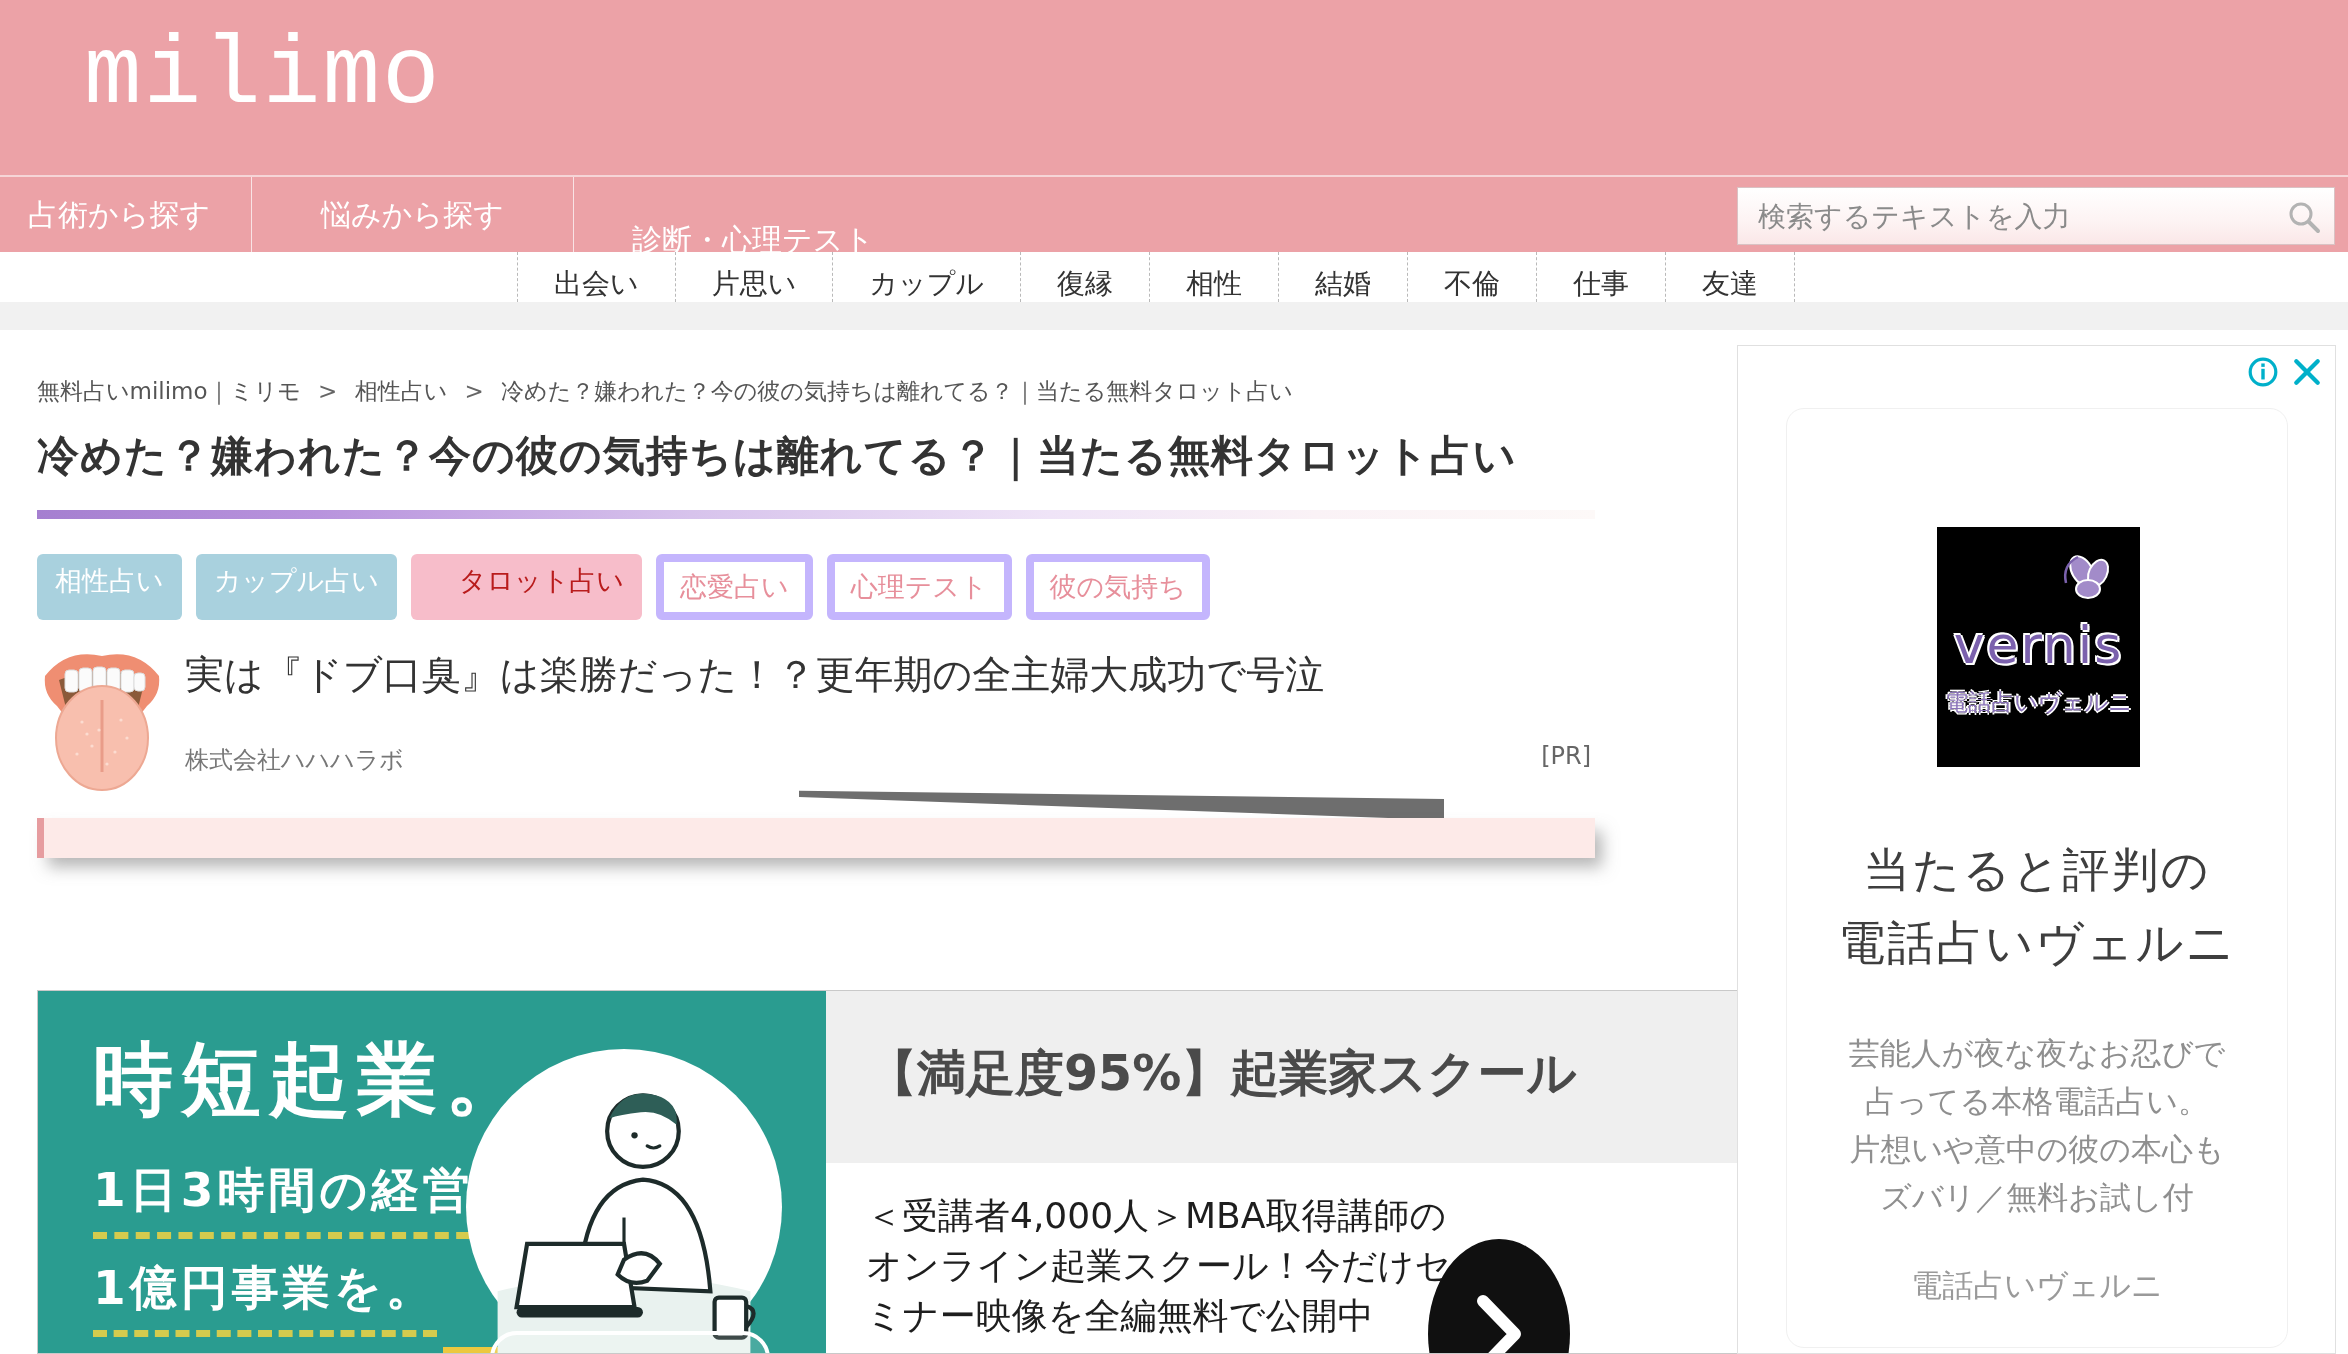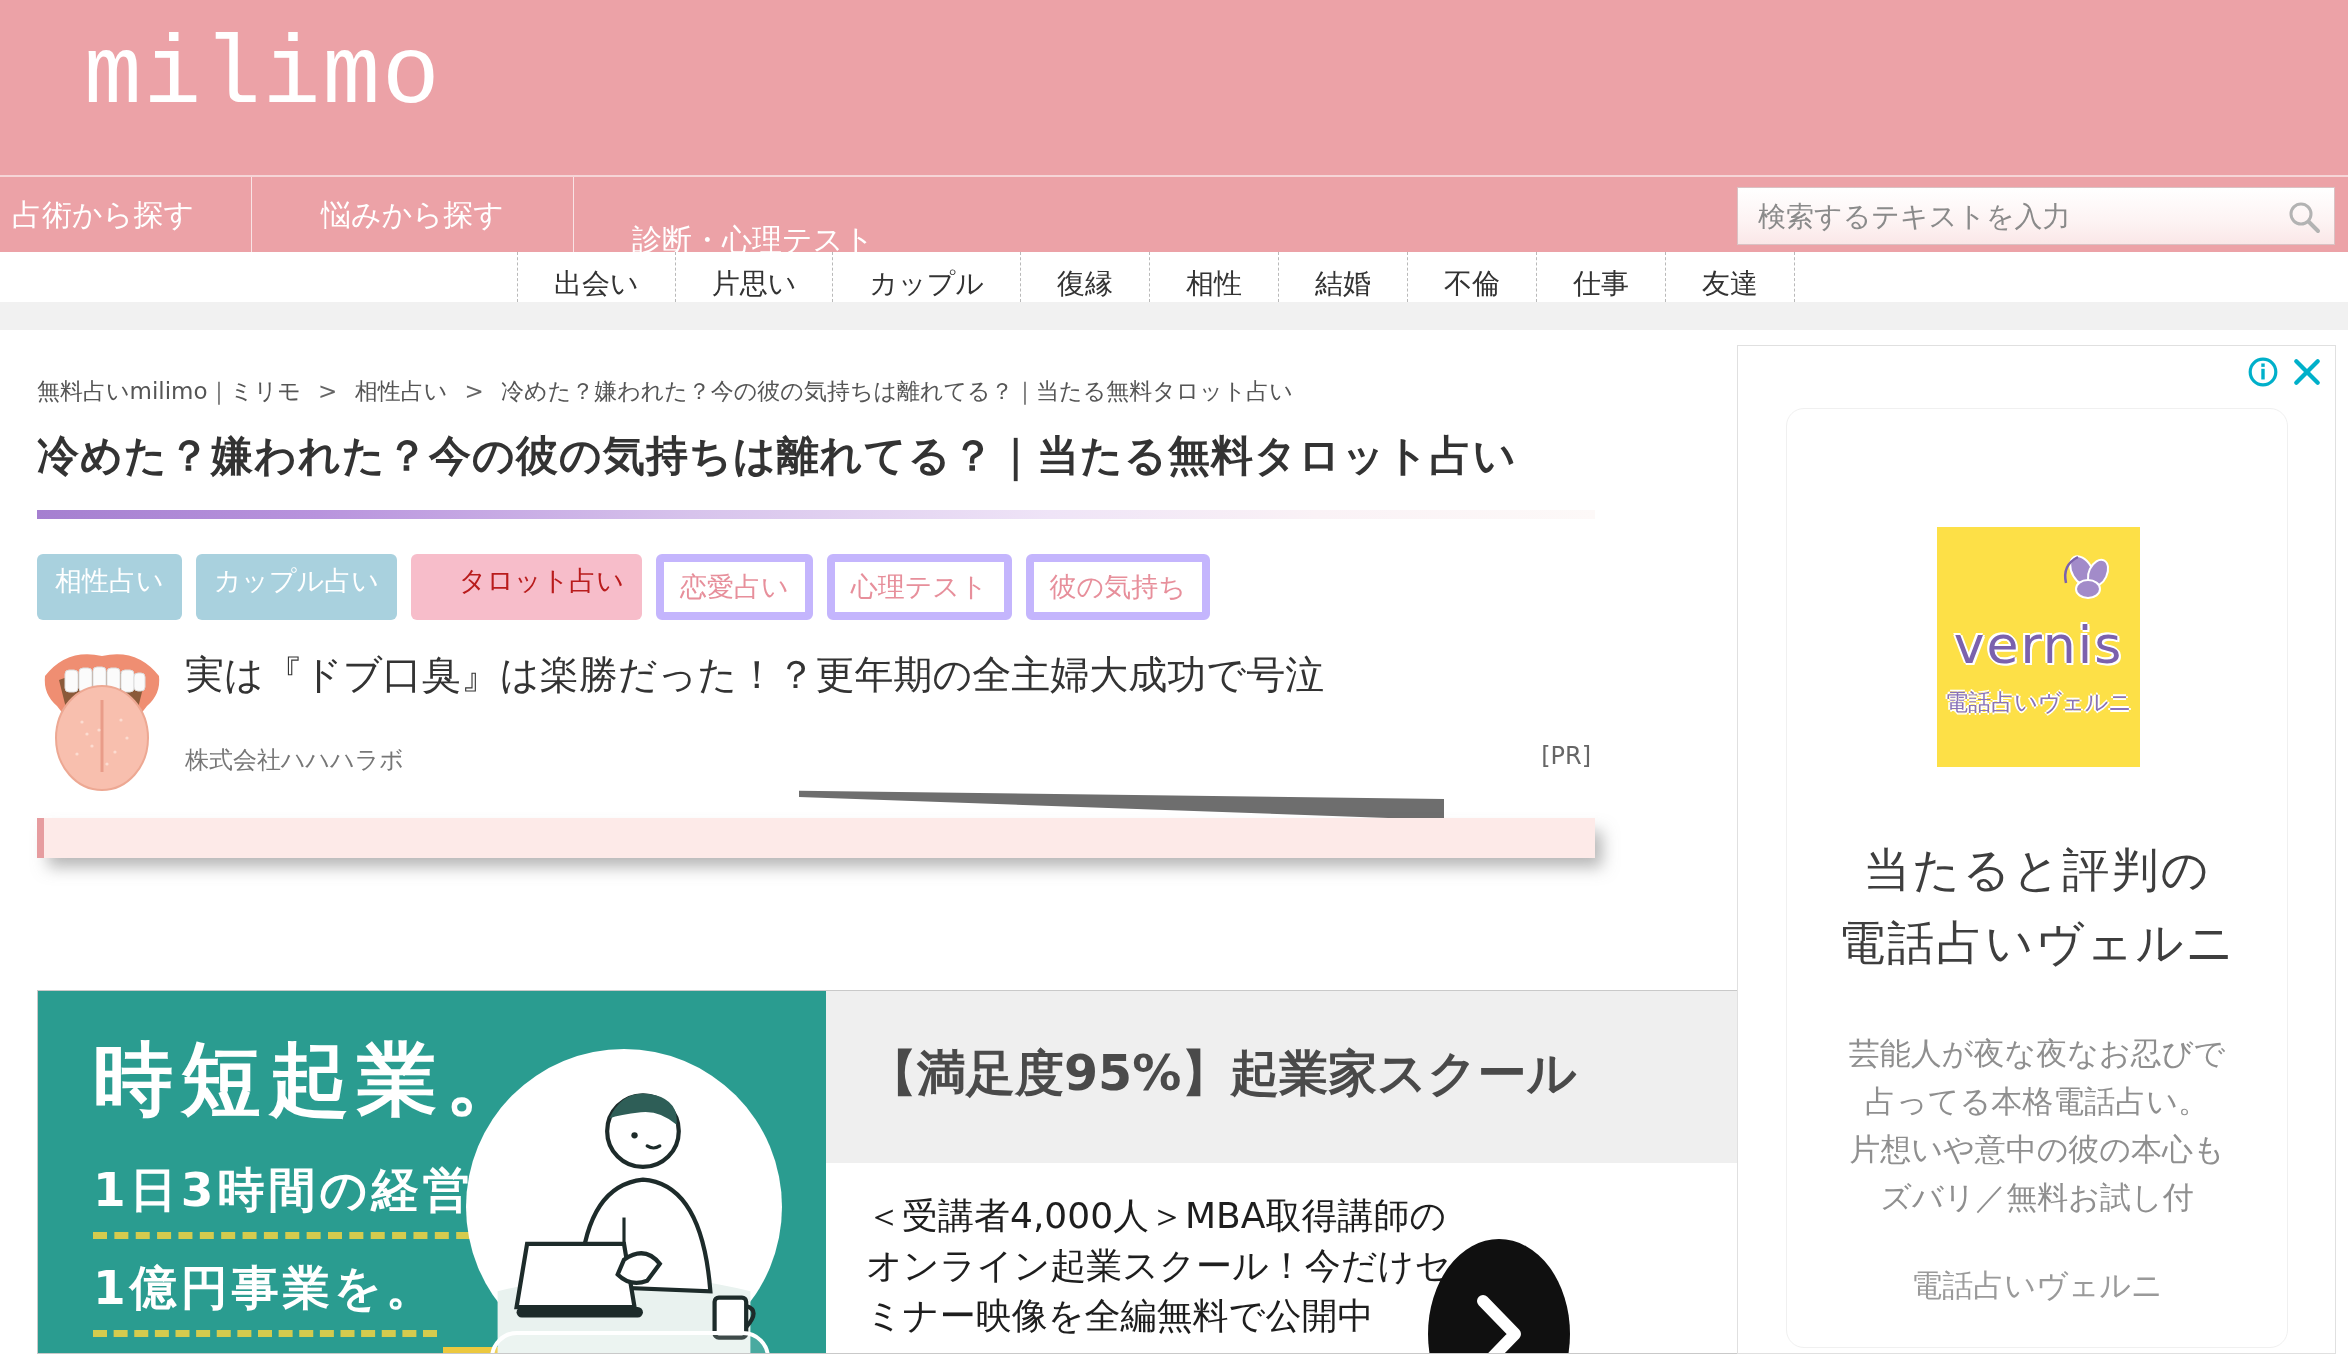"占術から探す" .pnav-0 { padding-left: 12px -> 28px }
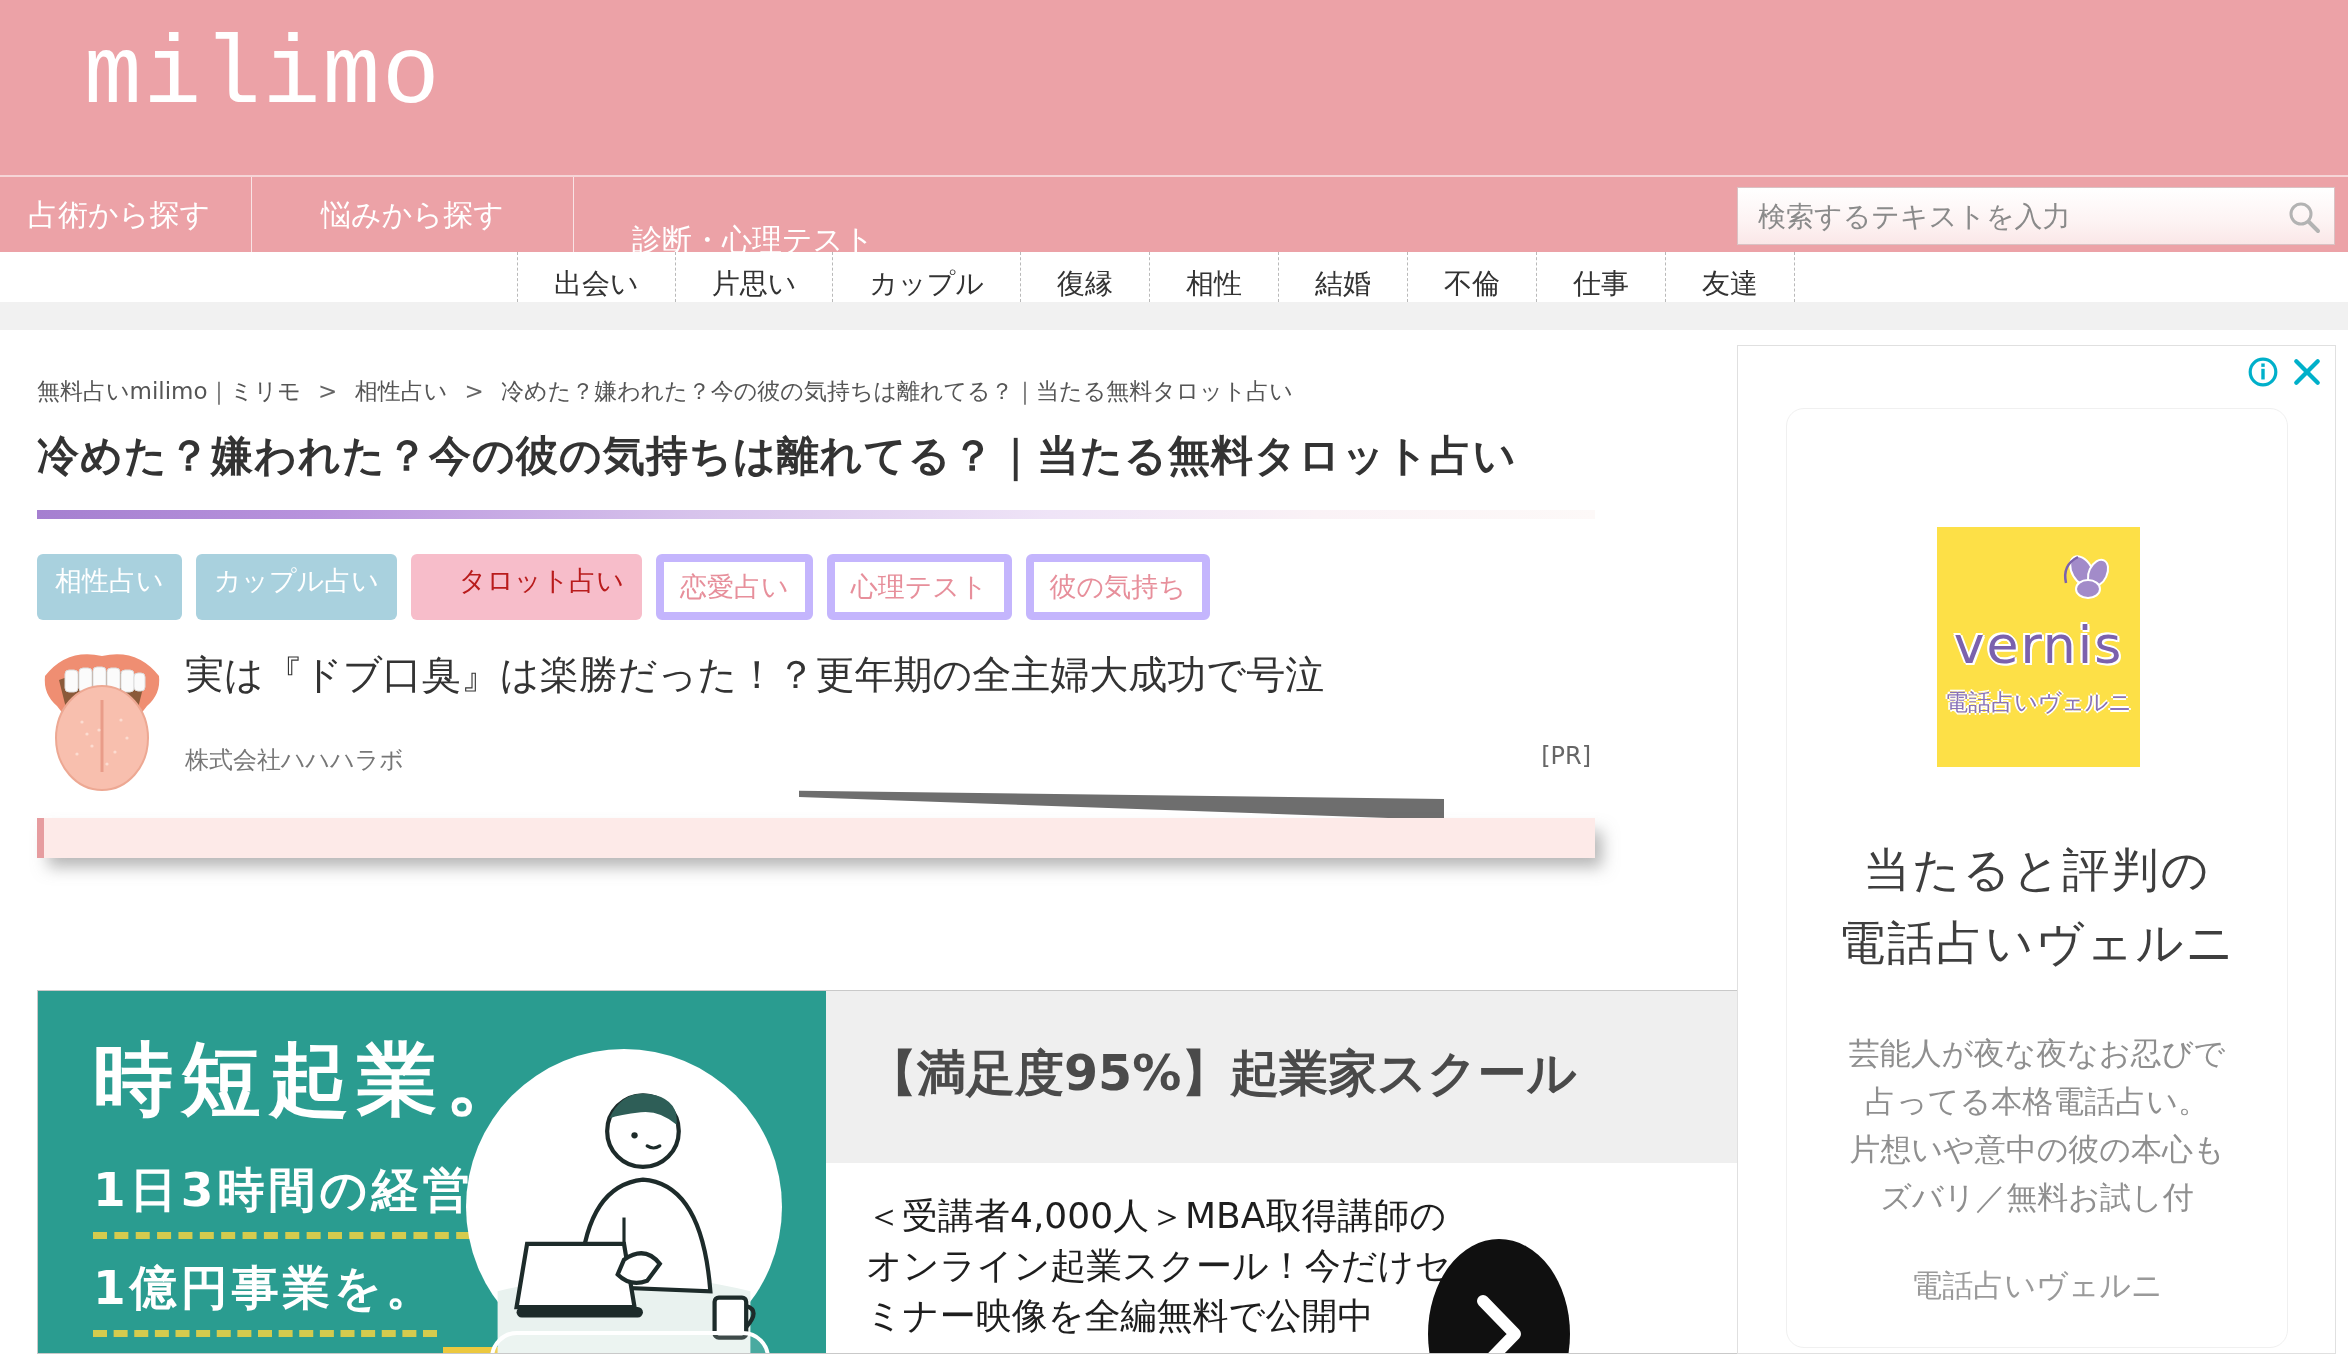"vernis" .sb-img { background: #fde047 -> #000000 }
